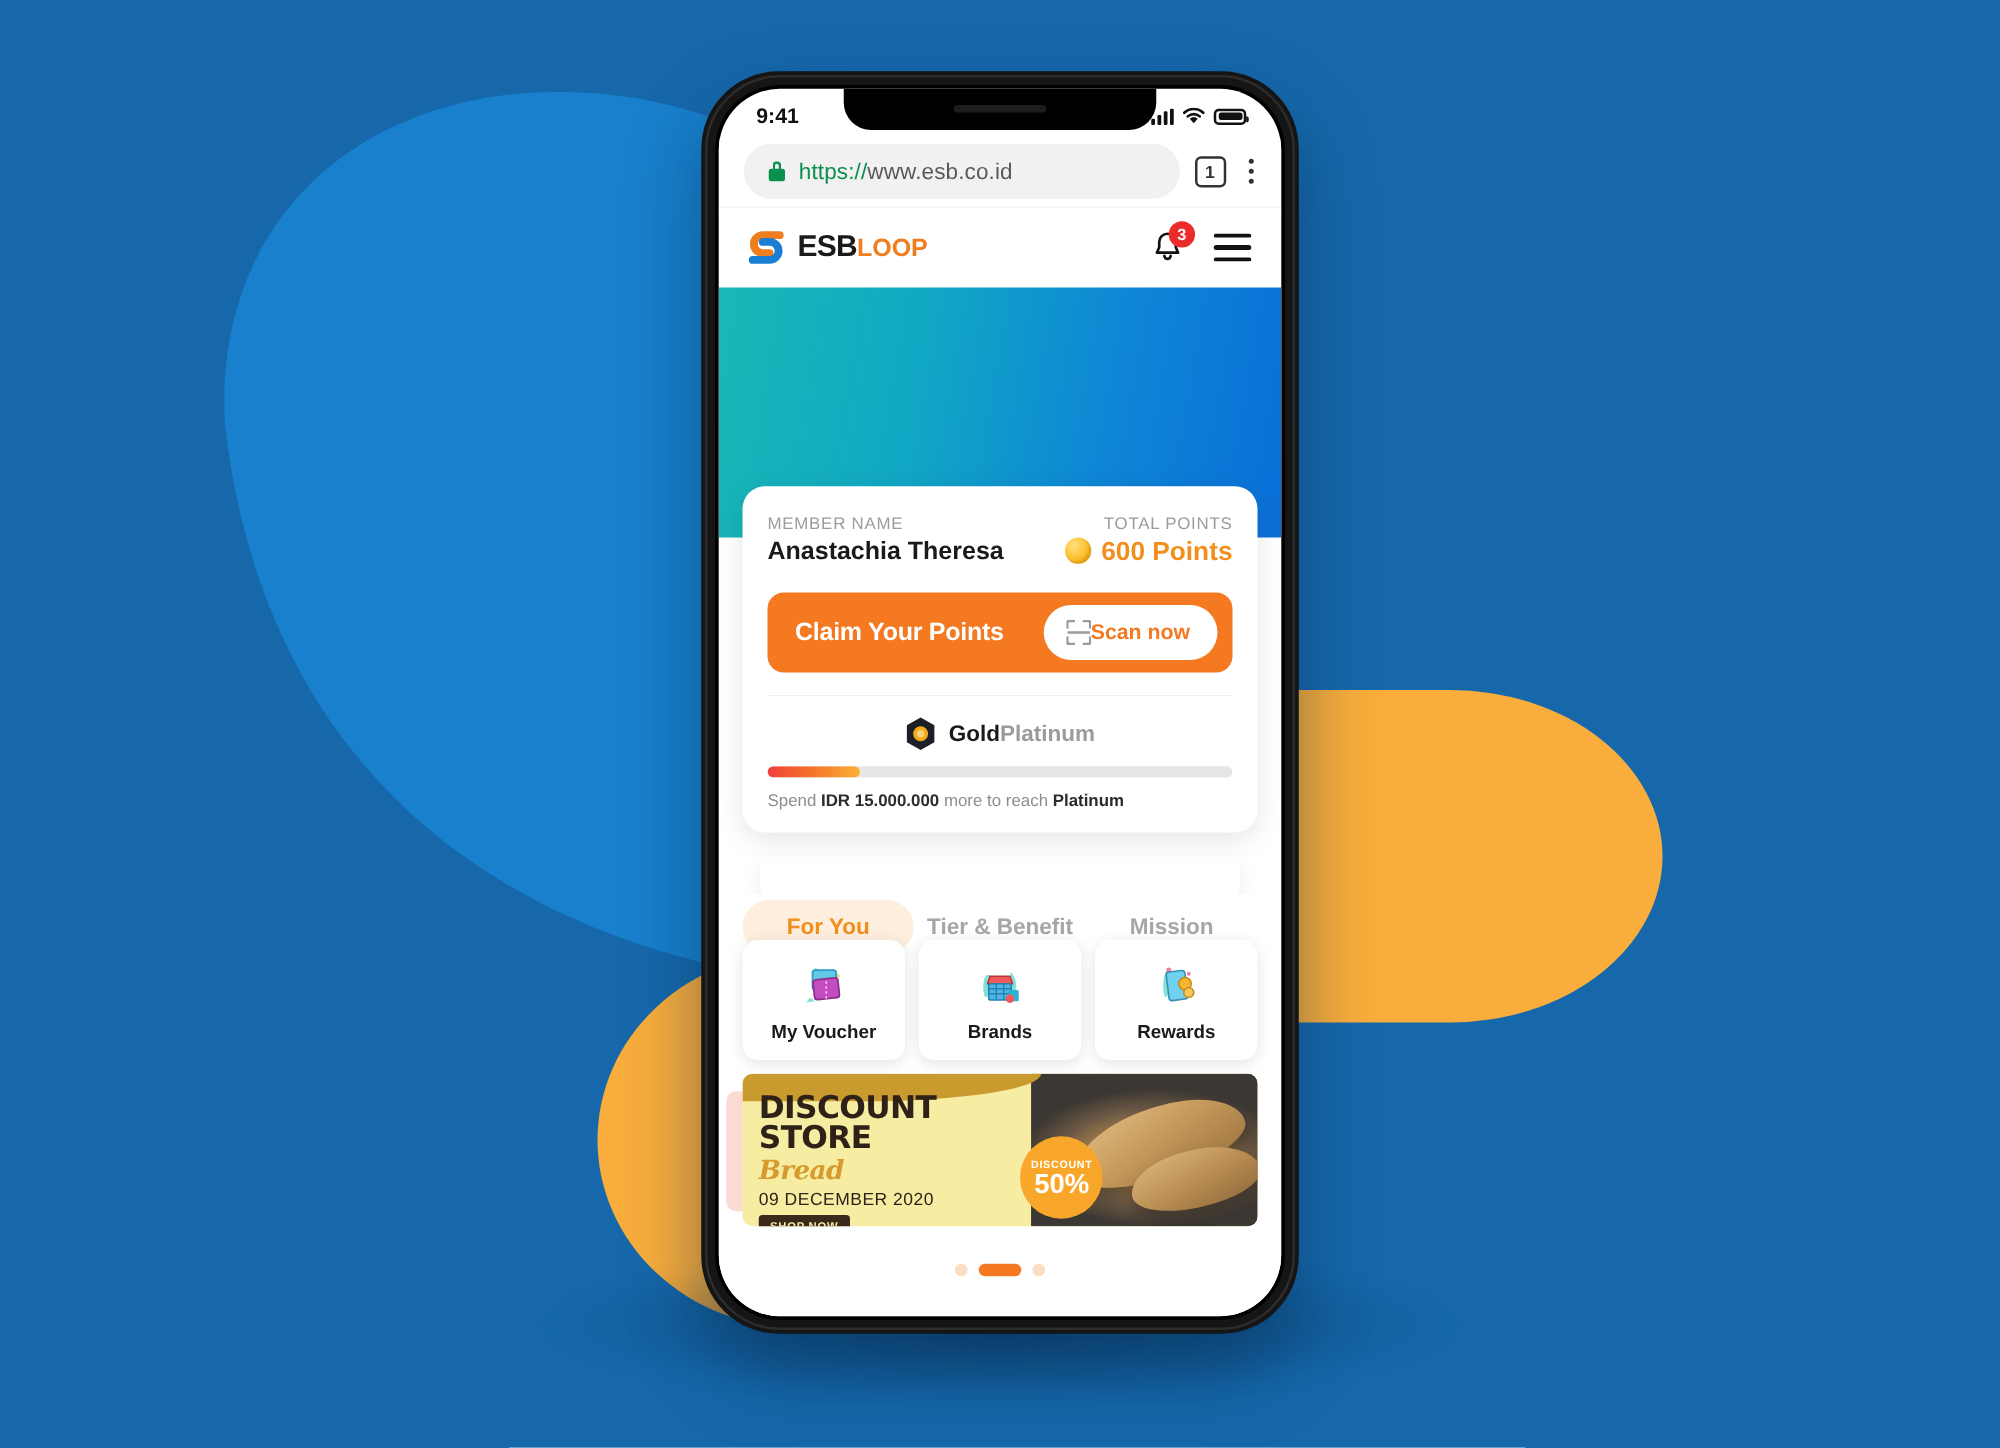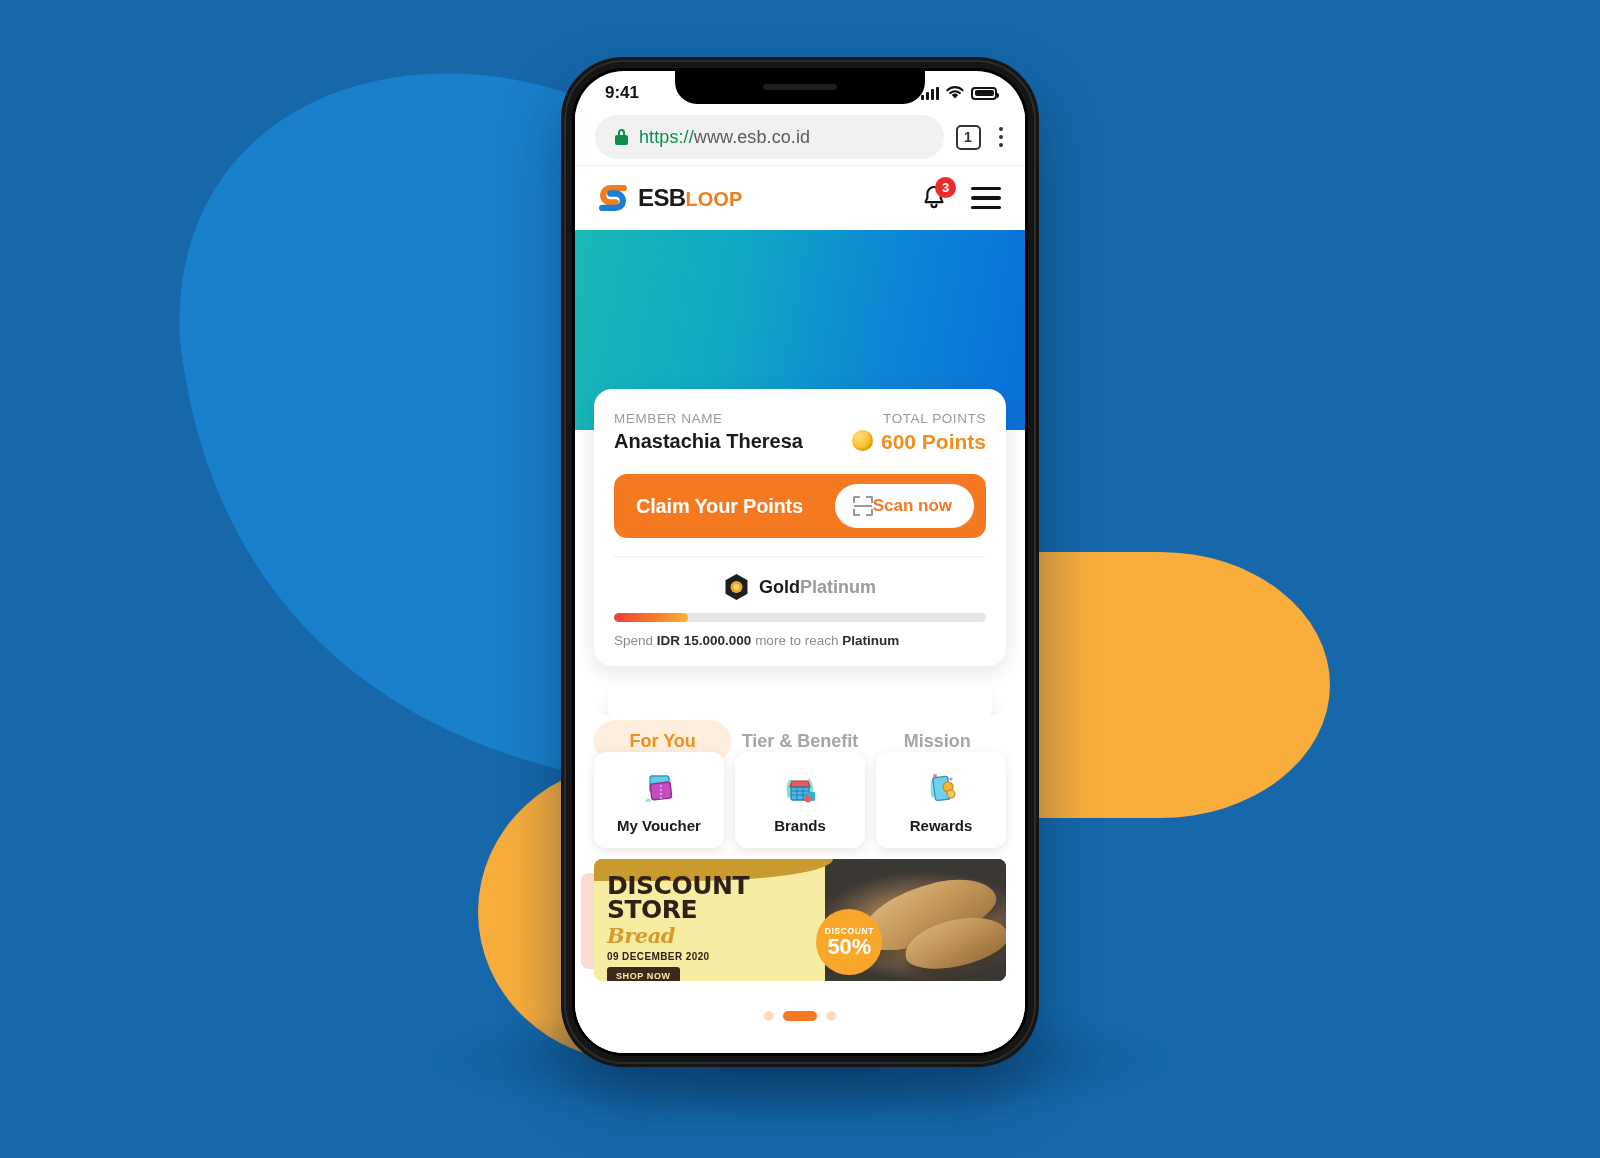"09 DECEMBER 2020" .bn-date { font-size: 10px -> 14px; font-weight: 700 -> 400 }
